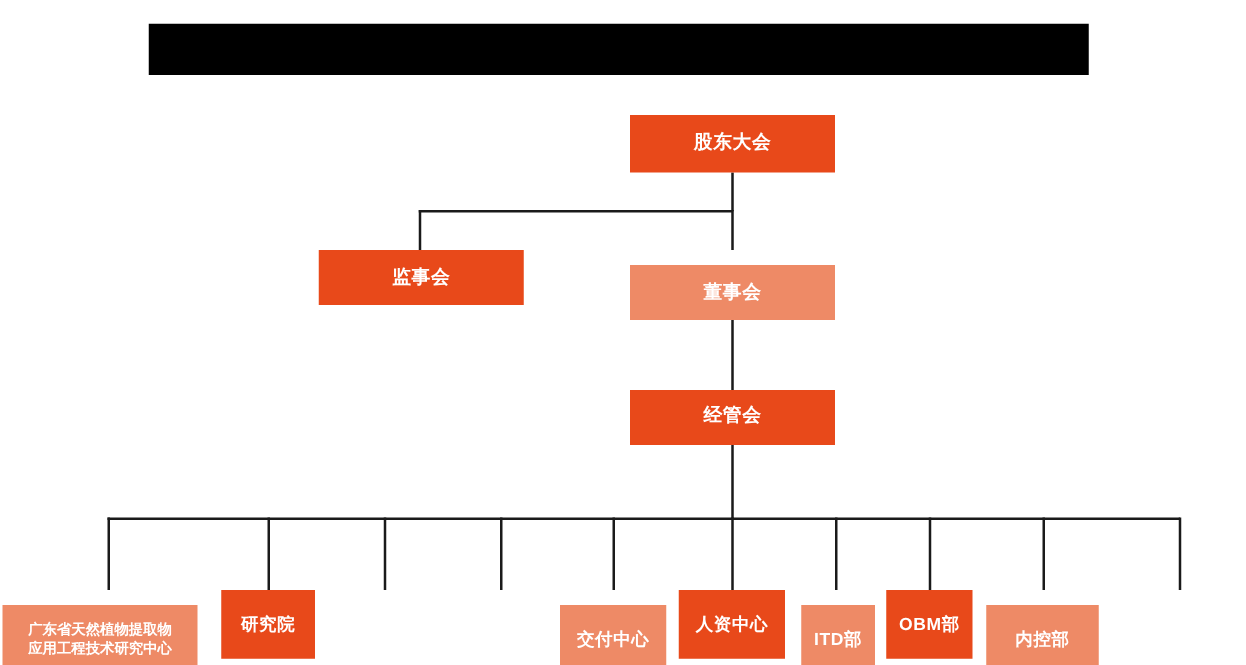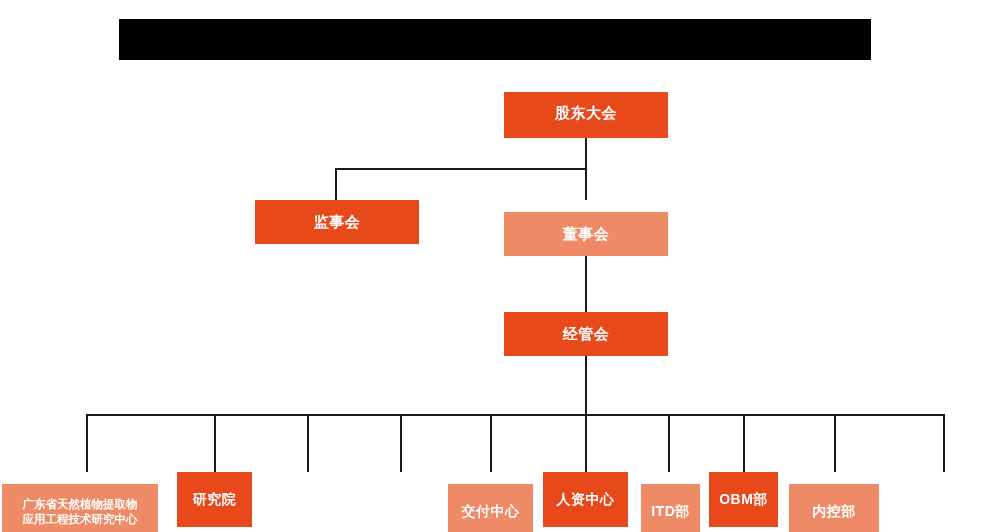"经管会" div.node { font-family: none -> Liberation Mono, monospace }
